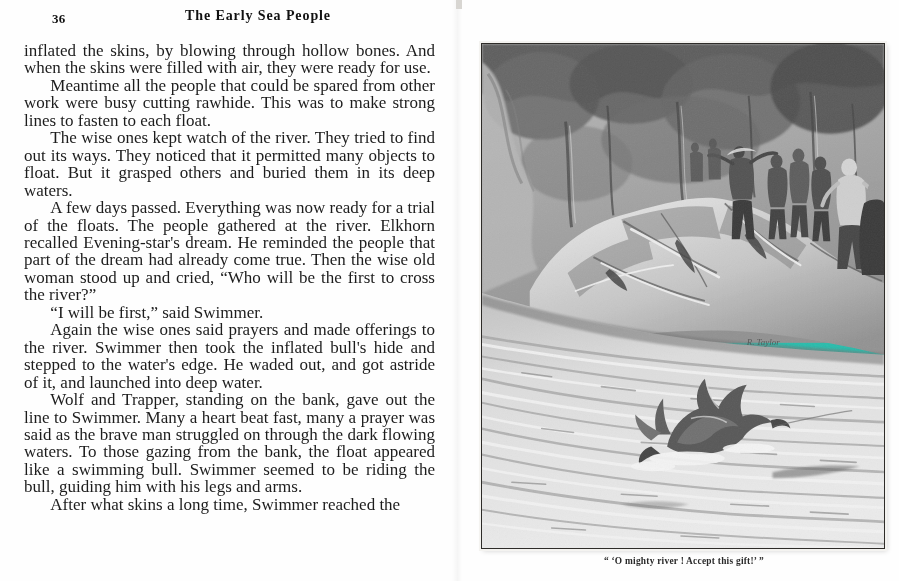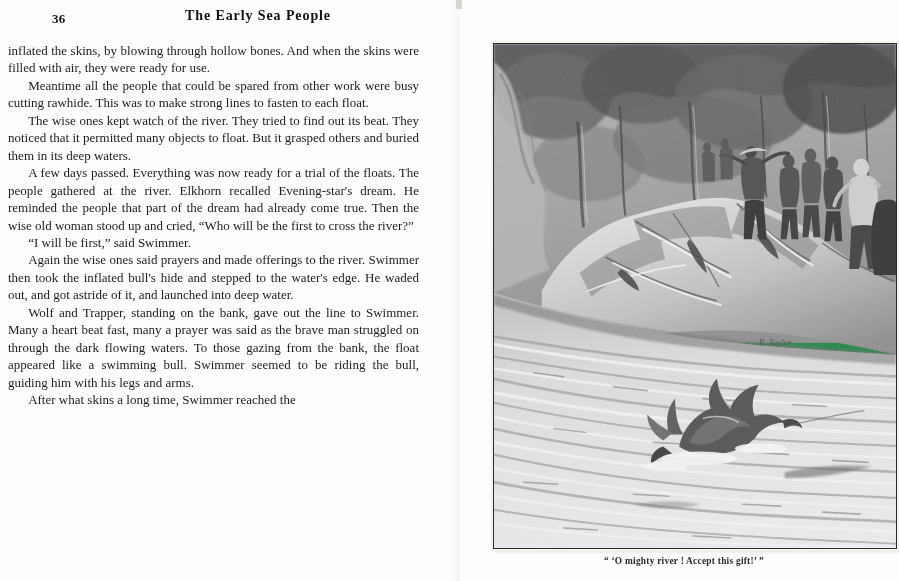"inflated the skins, by blowing" .text-column { font-size: 13px -> 17px; left: 8px -> 24px }
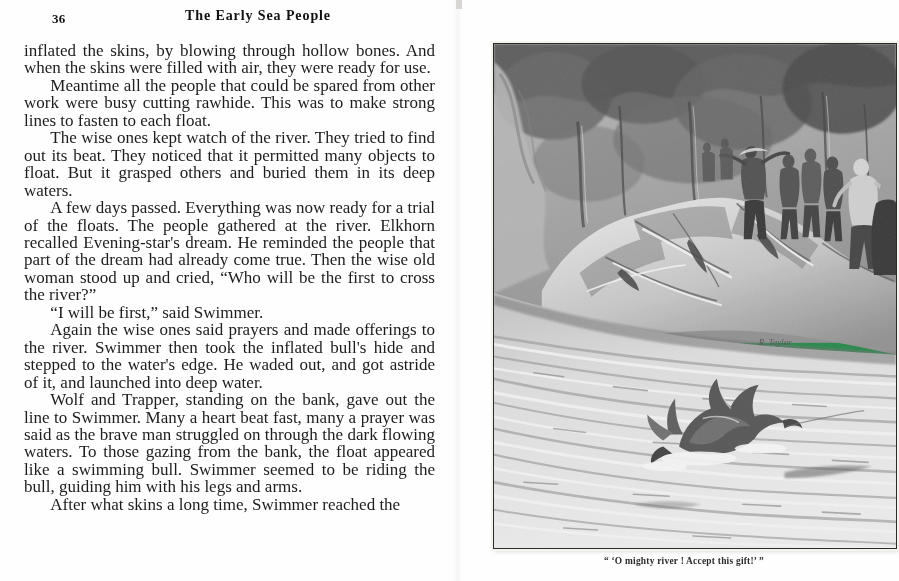"The wise ones kept watch" p { text: beat -> ways }
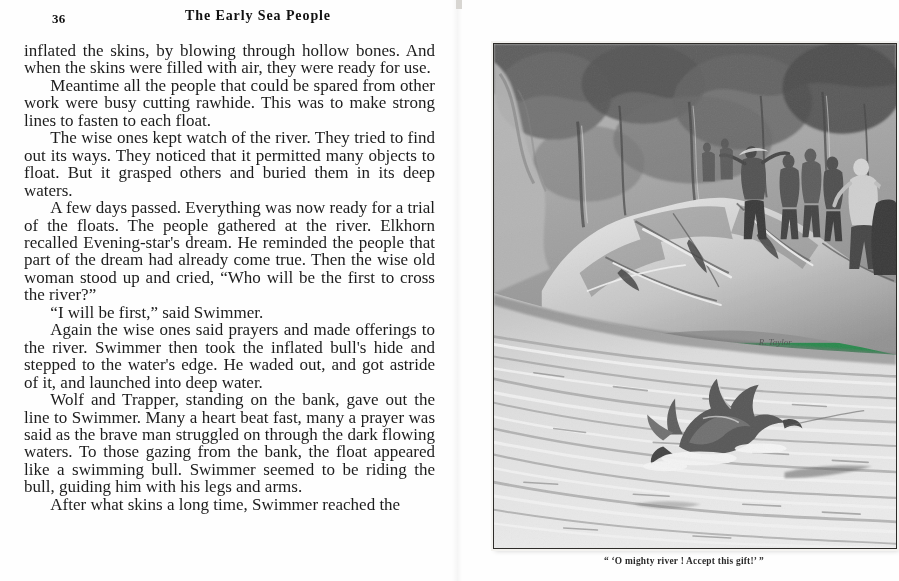"R. Taylor" .plate-frame { background: #15803d -> #14b8a6; left: 15px -> 3px }
